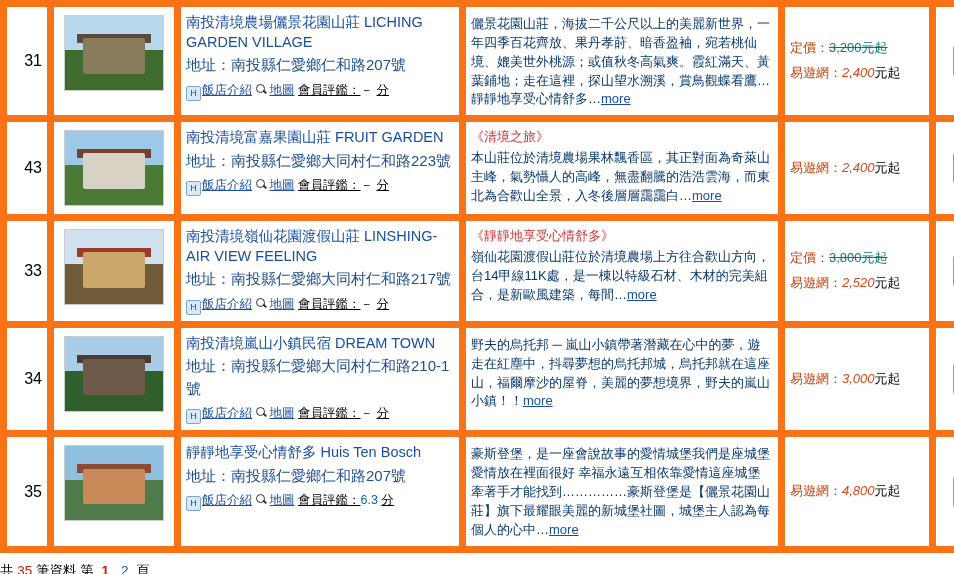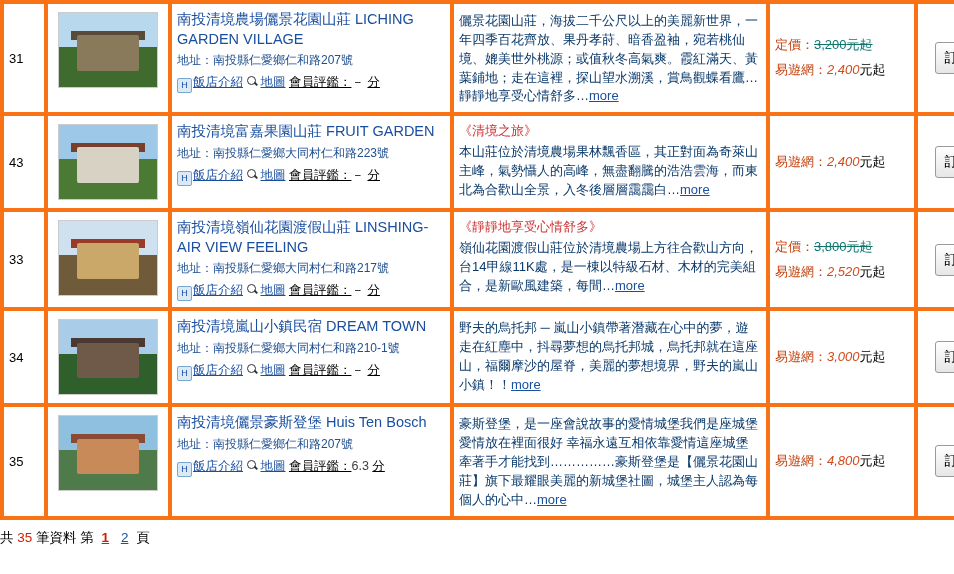"南投清境農場儷景花園山莊 LICHING GARDEN VILLAGE" .listing-table td { border: 4px solid #f97316 -> 7px solid #f97316 }
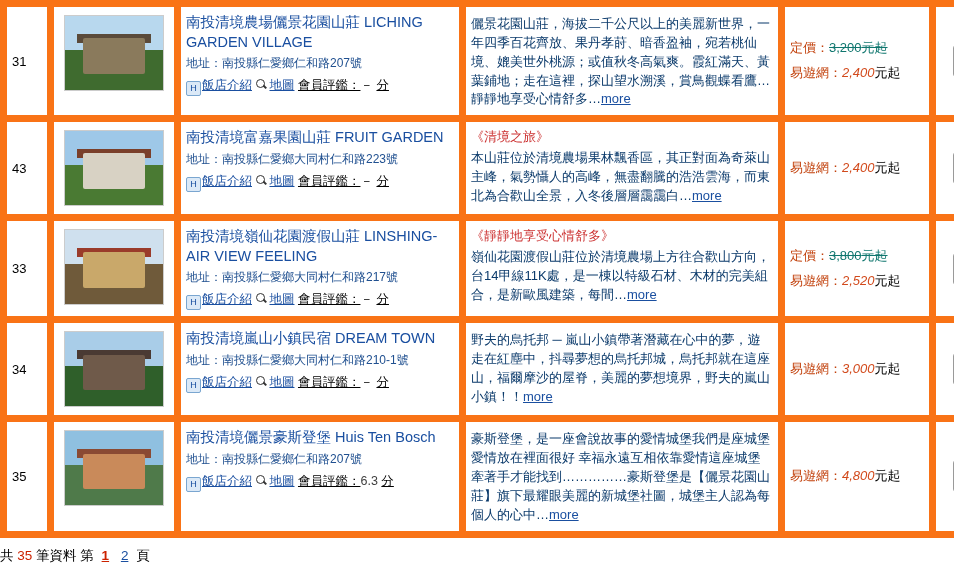"31" .col-idx { font-size: 13px -> 16px; text-align: left -> right }
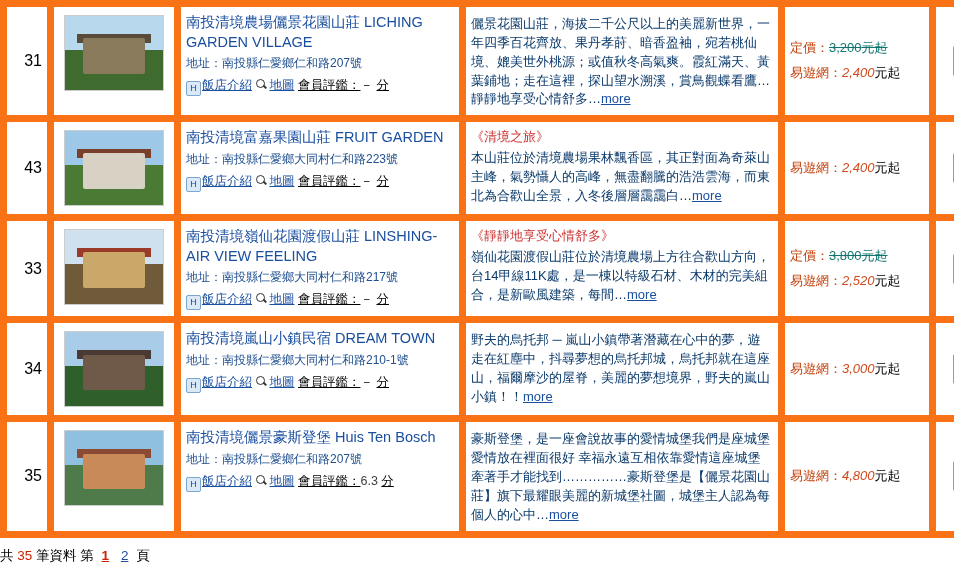"地址：南投縣仁愛鄉仁和路207號" .addr { font-size: 12px -> 15px }
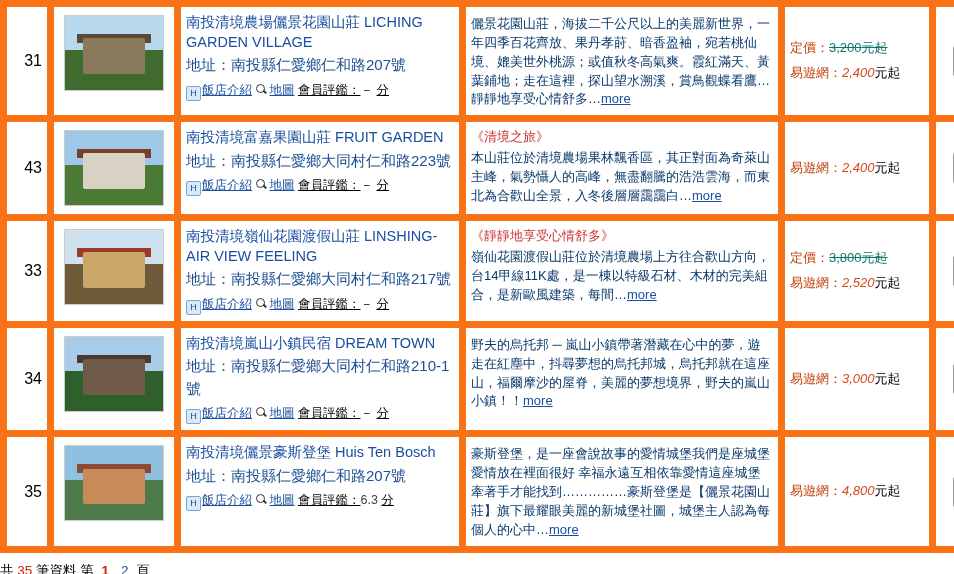"南投清境儷景豪斯登堡 Huis Ten Bosch" a.hotel-name { text: 南投清境儷景豪斯登堡 -> 靜靜地享受心情舒多 }
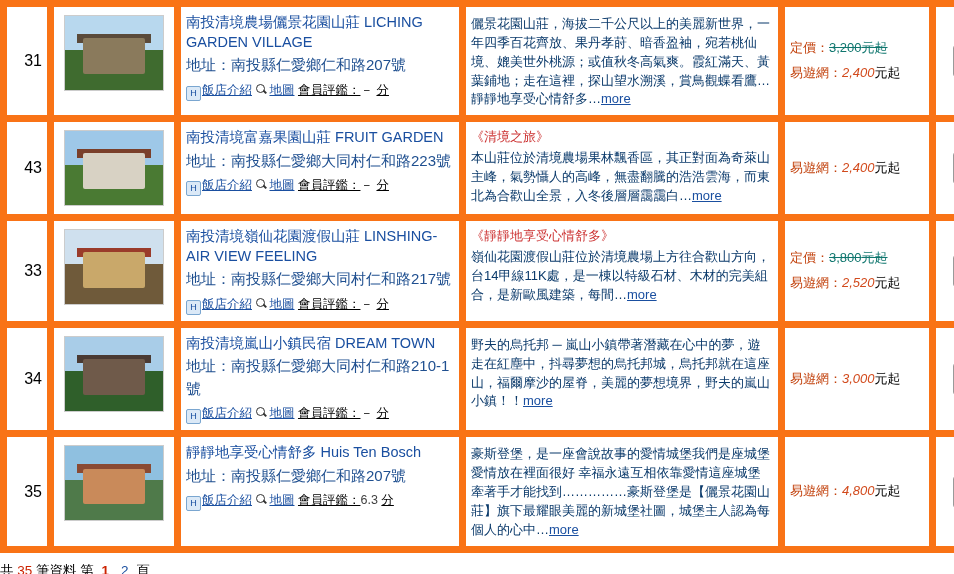"6.3" .rating-val { color: #404040 -> #0369a1 }
